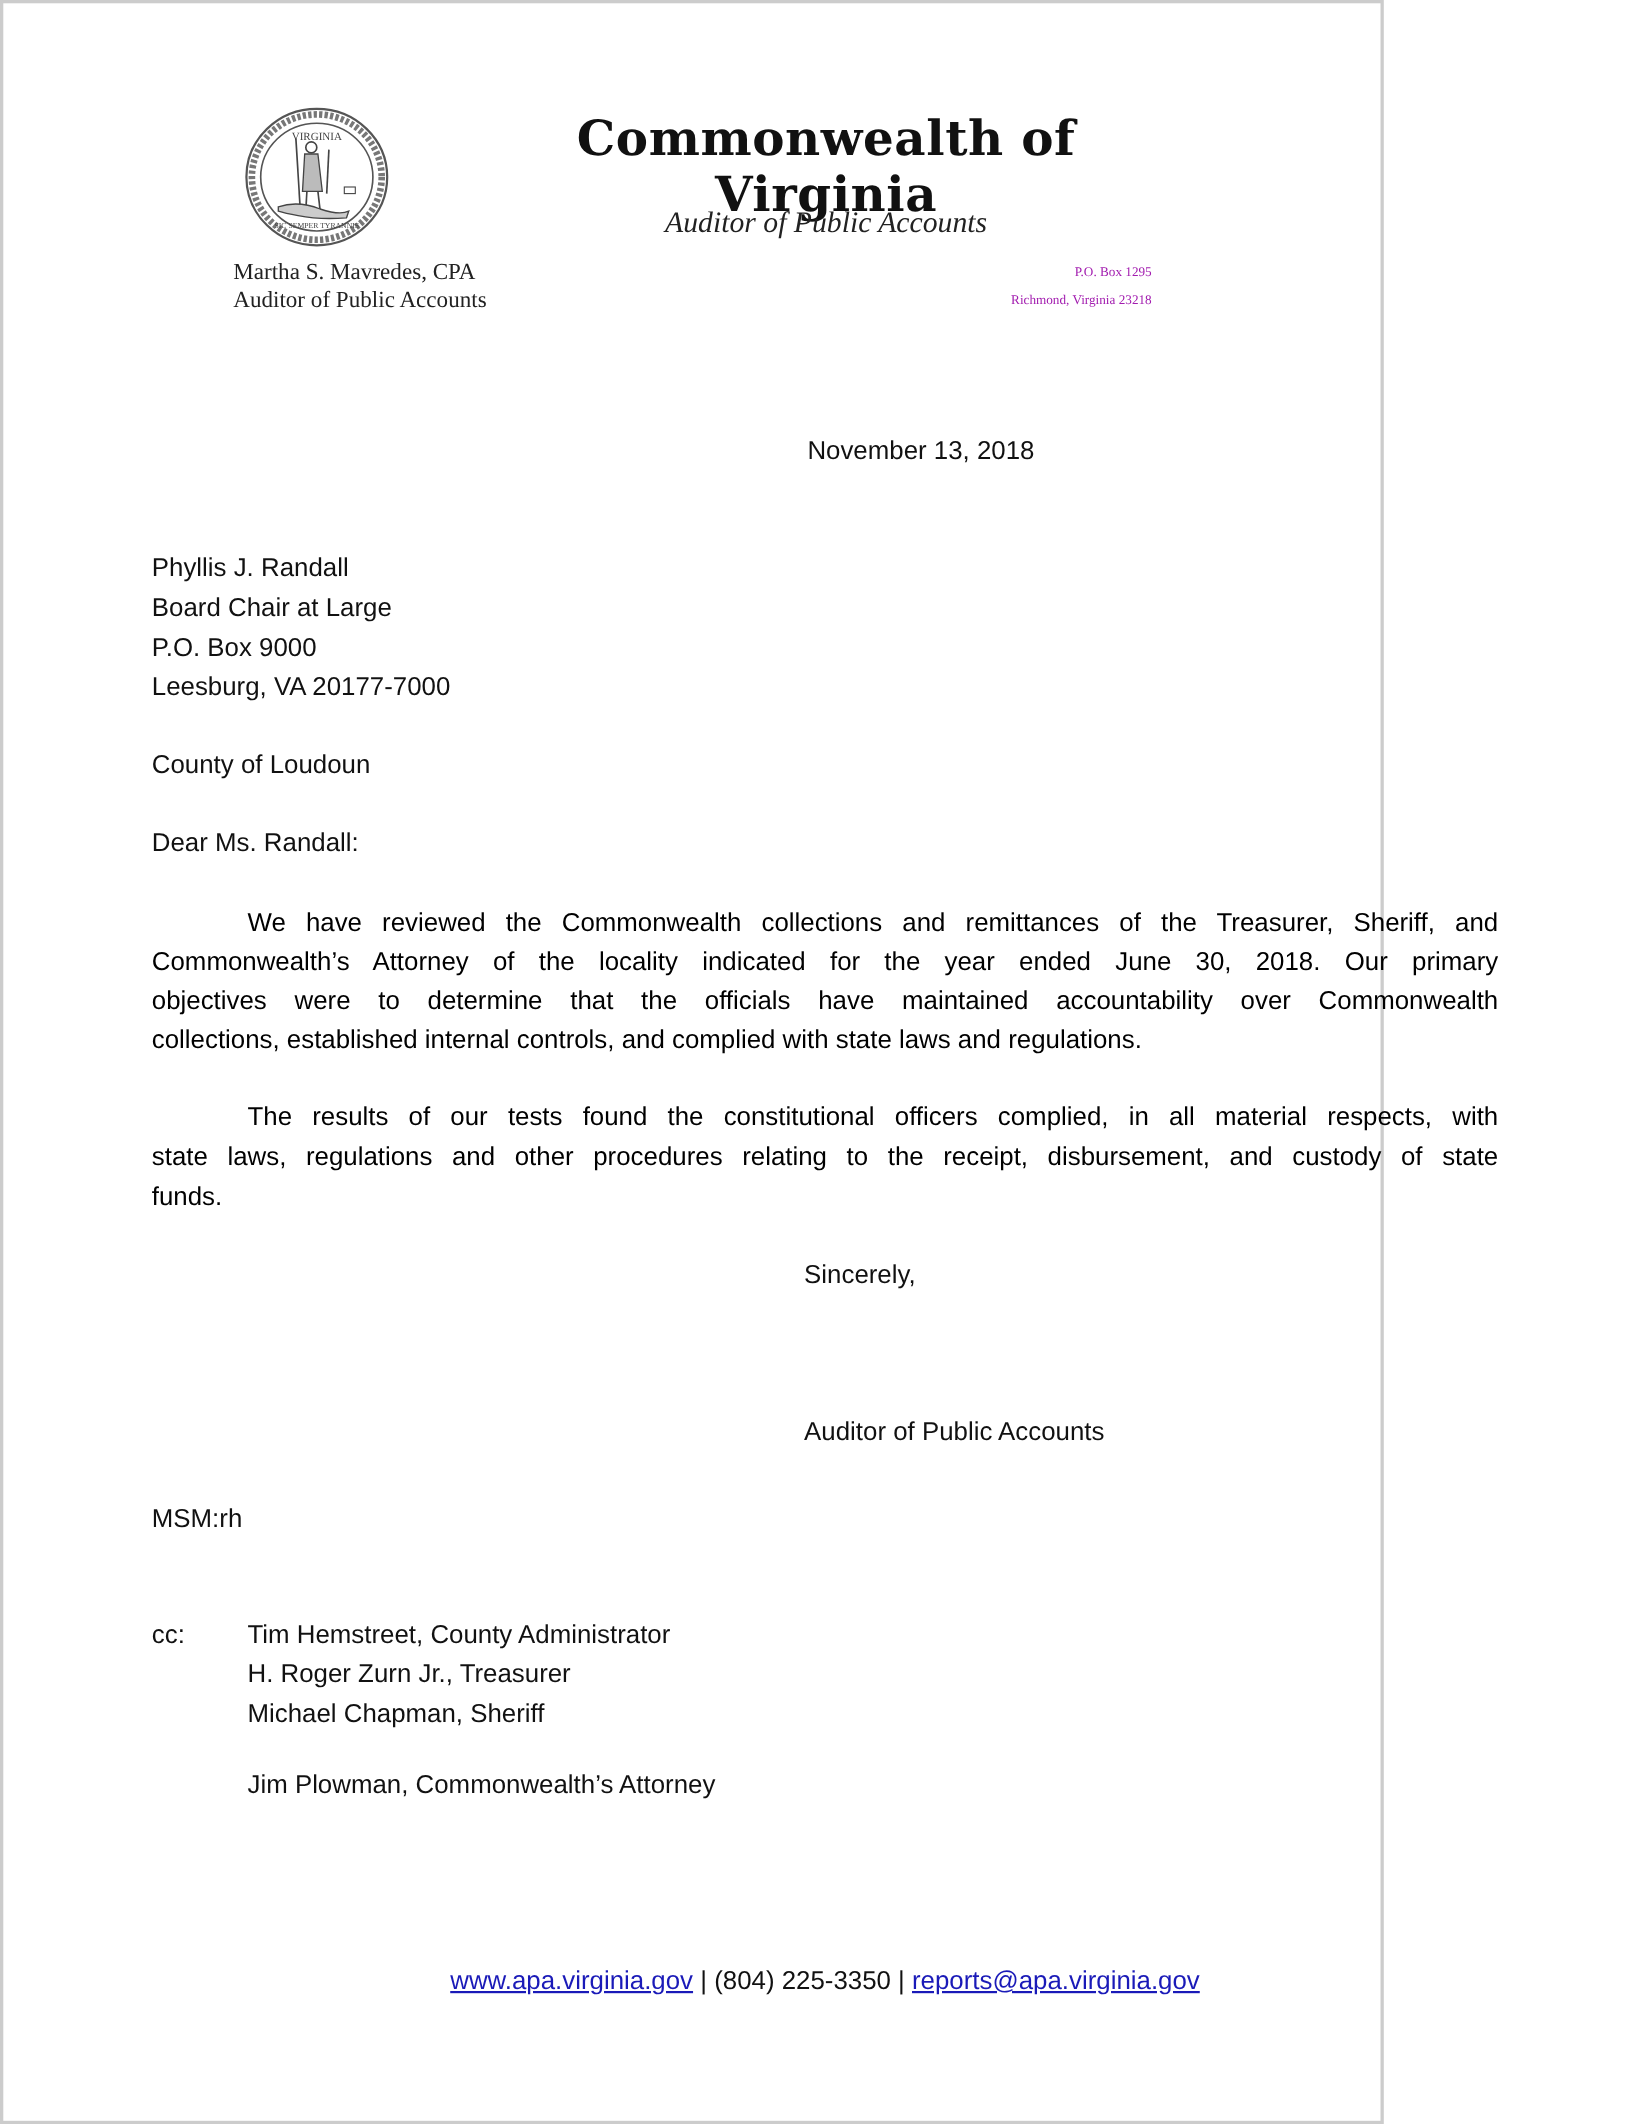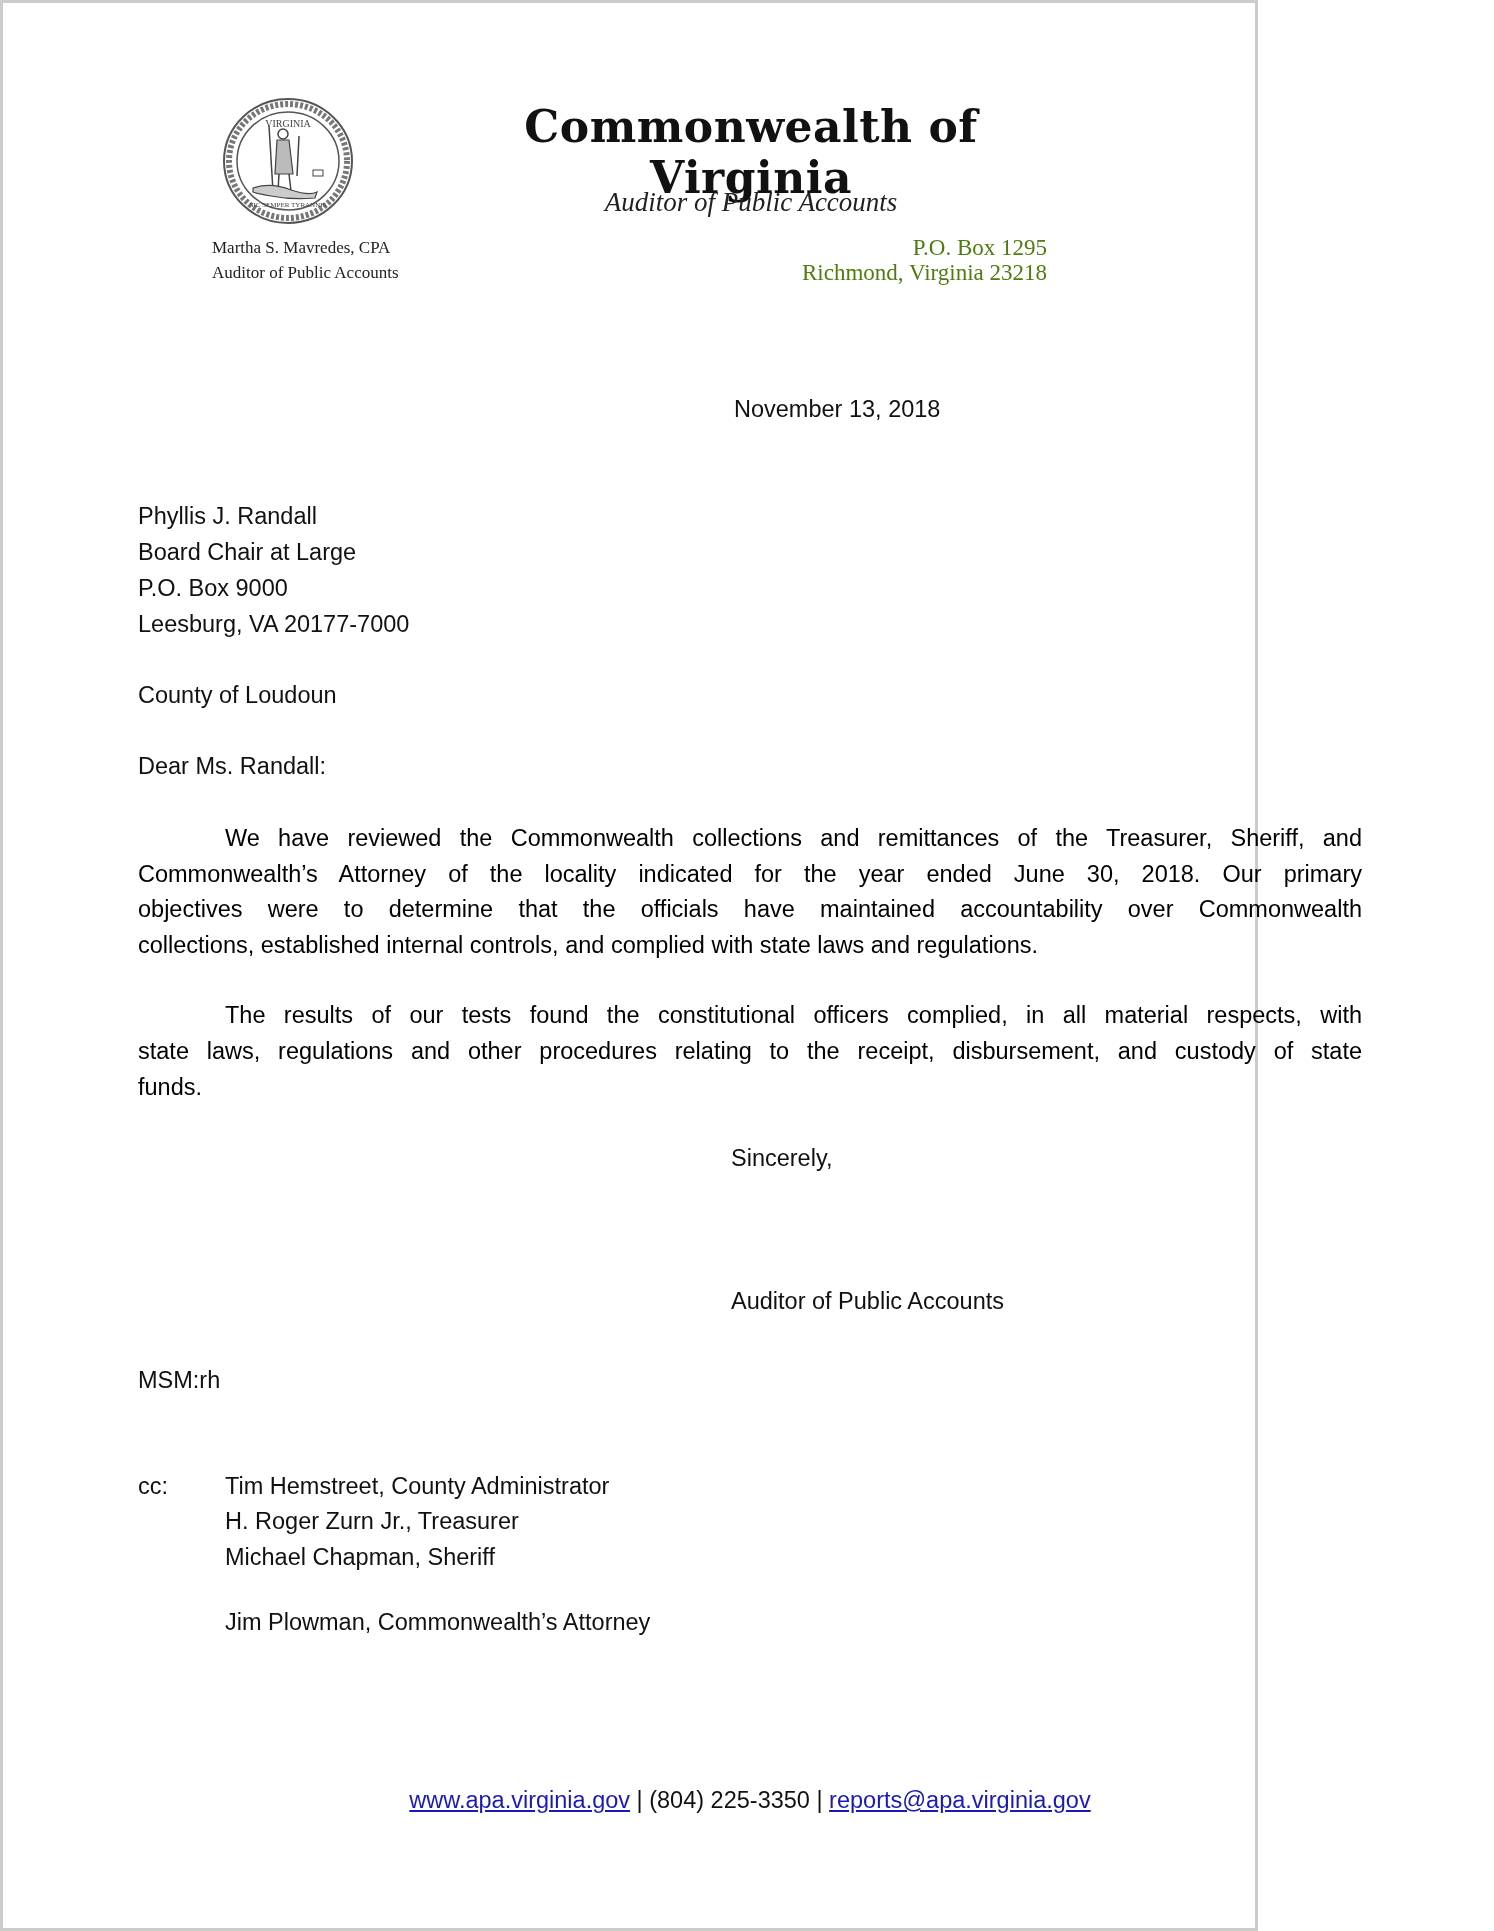"Martha S. Mavredes, CPA" .lh-left { font-size: 17px -> 21px }
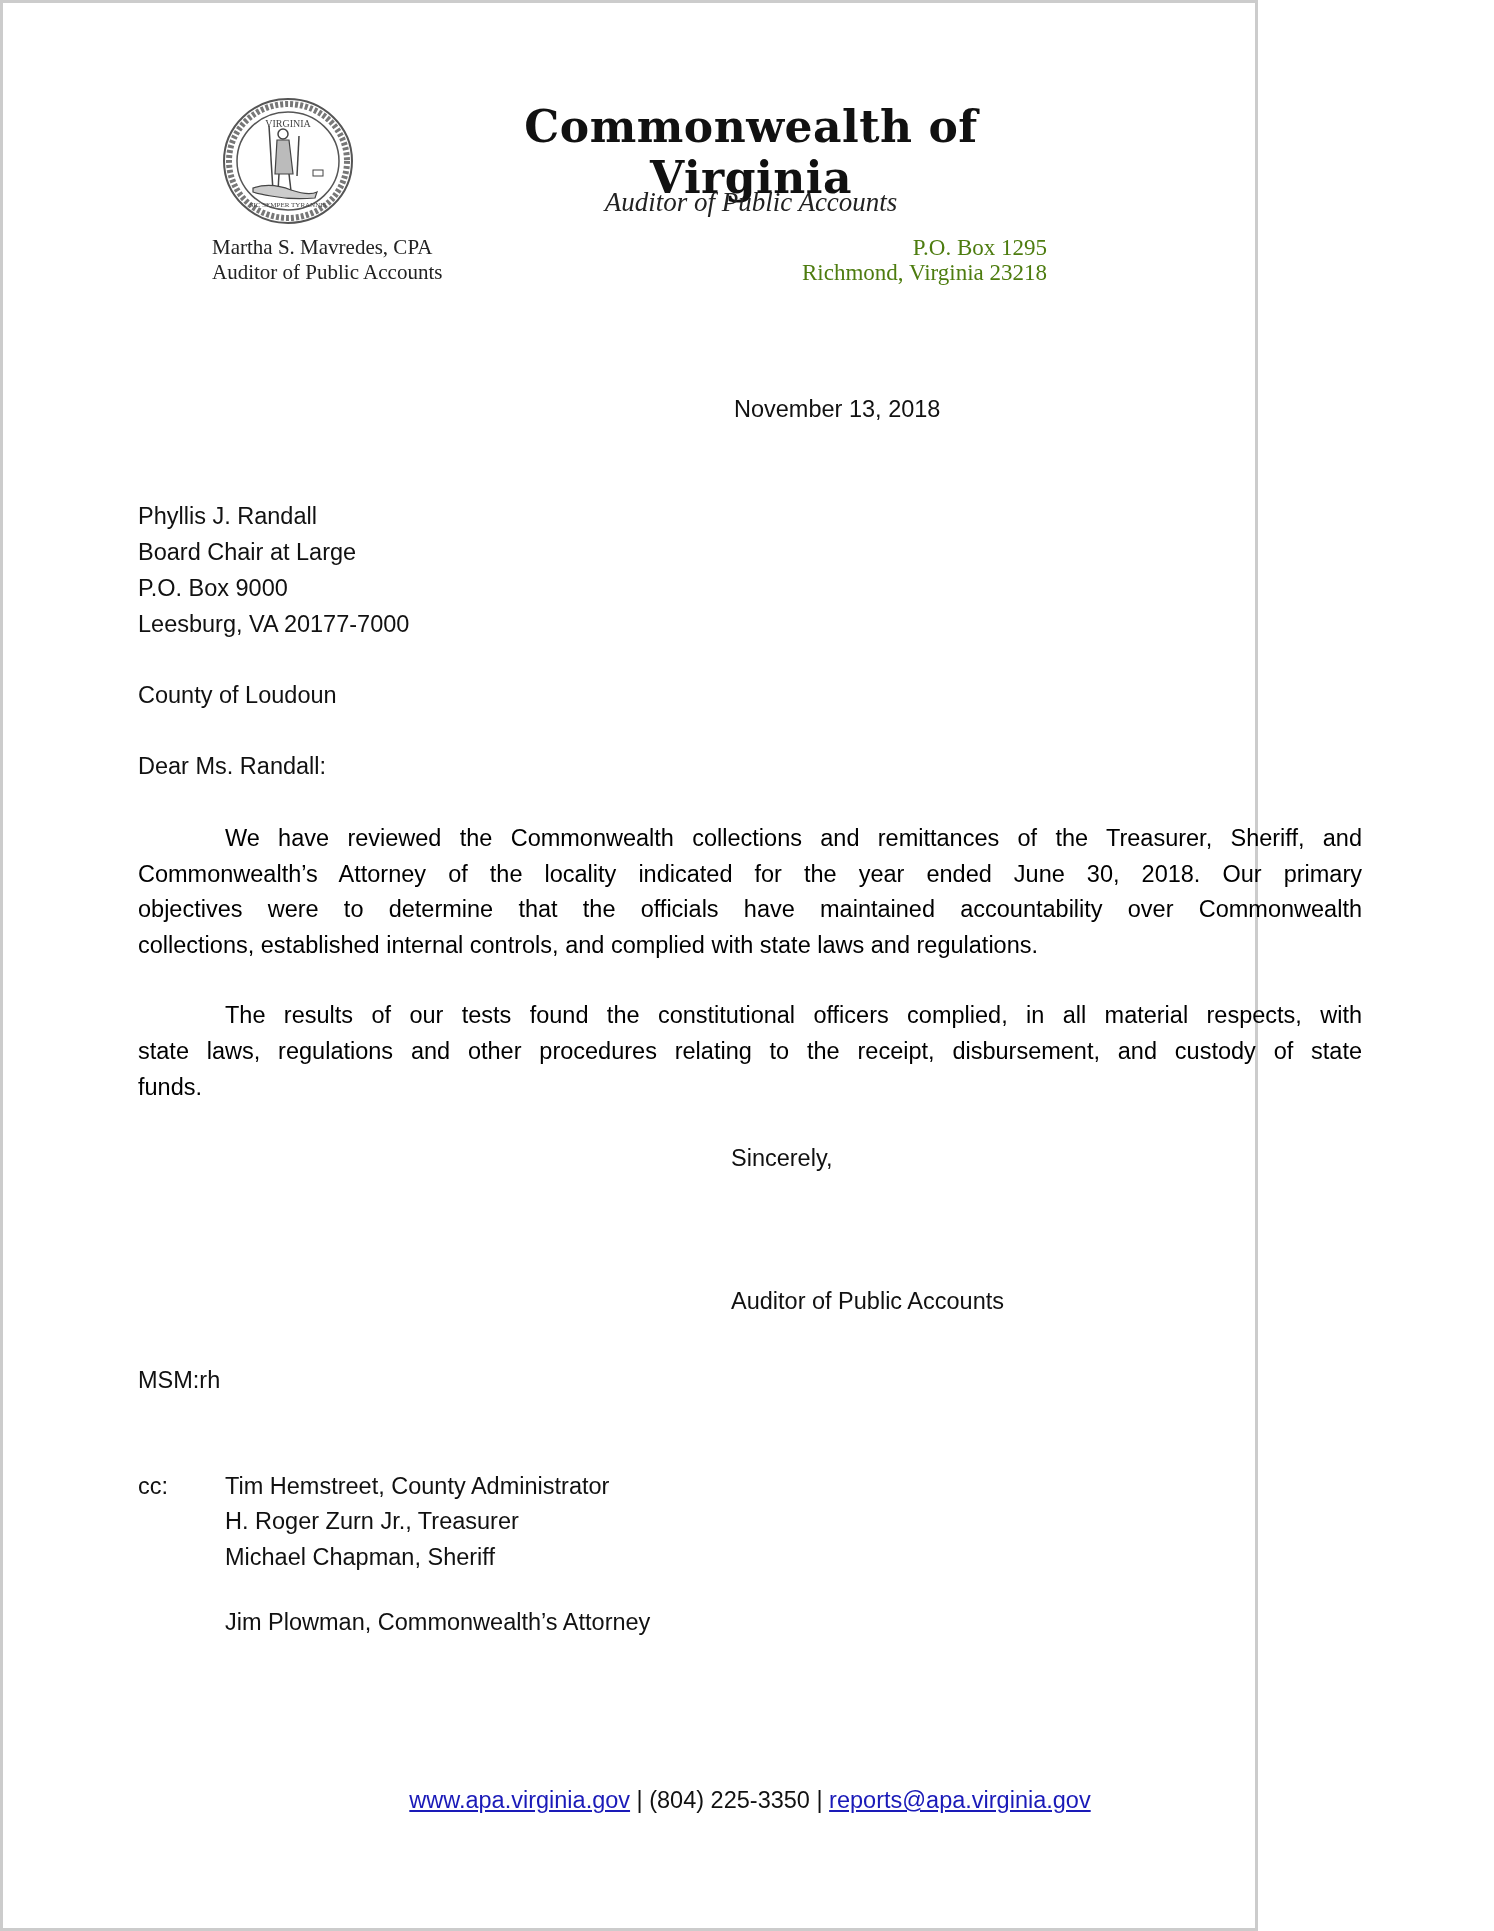"P.O. Box 1295" .lh-right { color: #4d7c0f -> #a21caf; font-size: 23px -> 12px }
